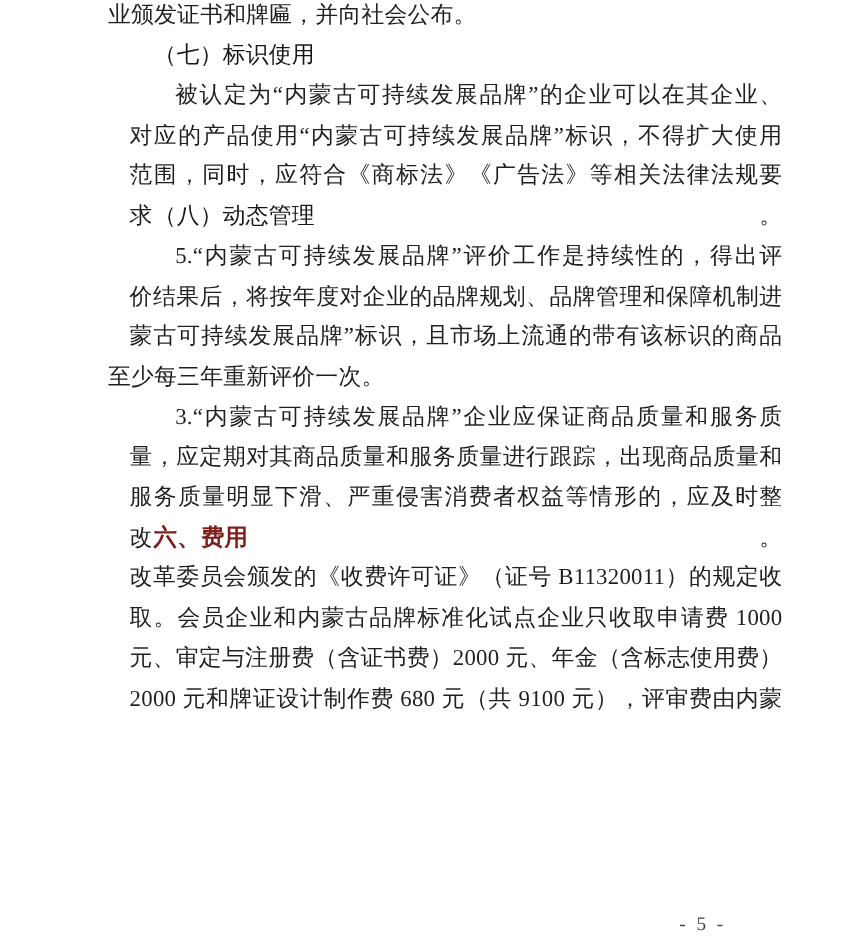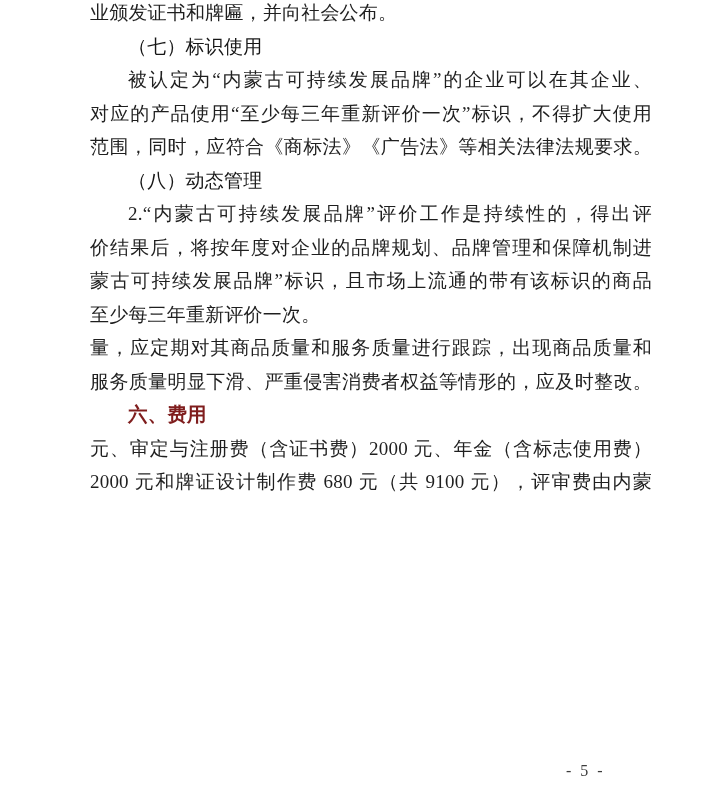"被认定为“内蒙古可持续发展品牌”的企业可以在其企业、" .ln.j { margin-left: none -> 18px }
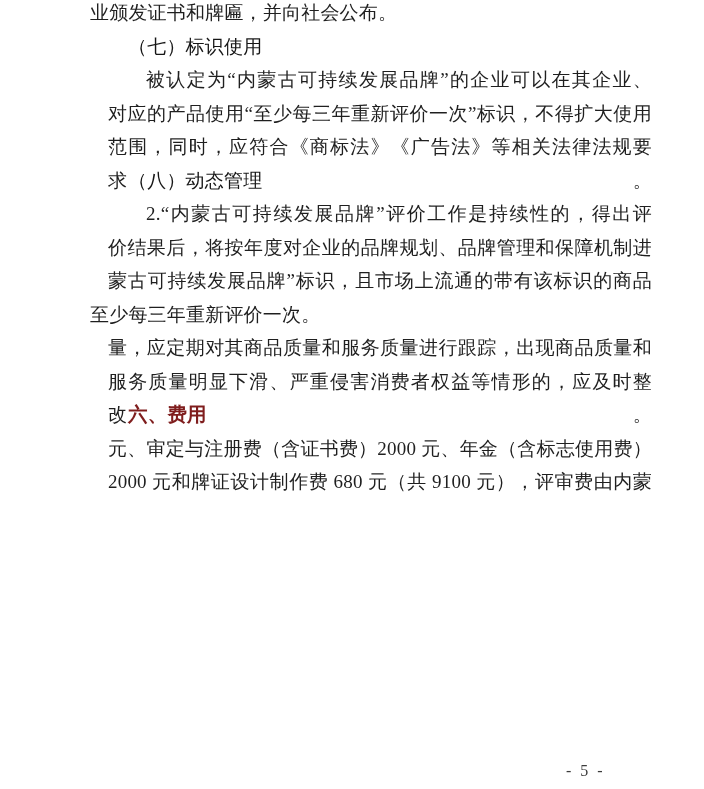"对应的产品使用“至少每三年重新评价一次”标识，不得扩大使用" div.ln { text: 至少每三年重新评价一次 -> 内蒙古可持续发展品牌 }
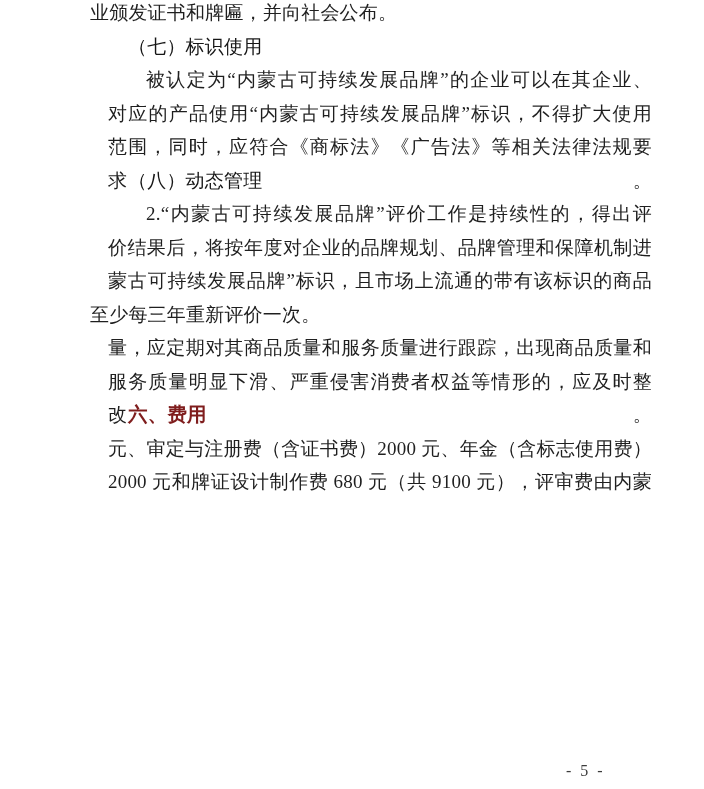"2.“内蒙古可持续发展品牌”评价工作是持续性的，得出评" div.ln { text: 2 -> 5 }
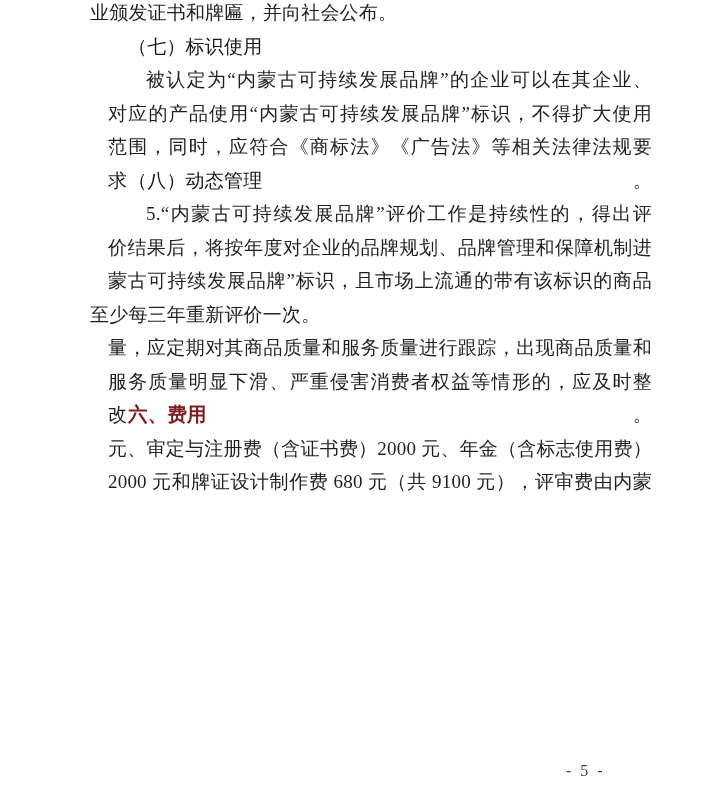"3.“内蒙古可持续发展品牌”企业应保证商品质量和服务质" div.ln { html: none -> <div>3.“内蒙古可持续发展品牌”企业应保证商品质量和服务质</div> }
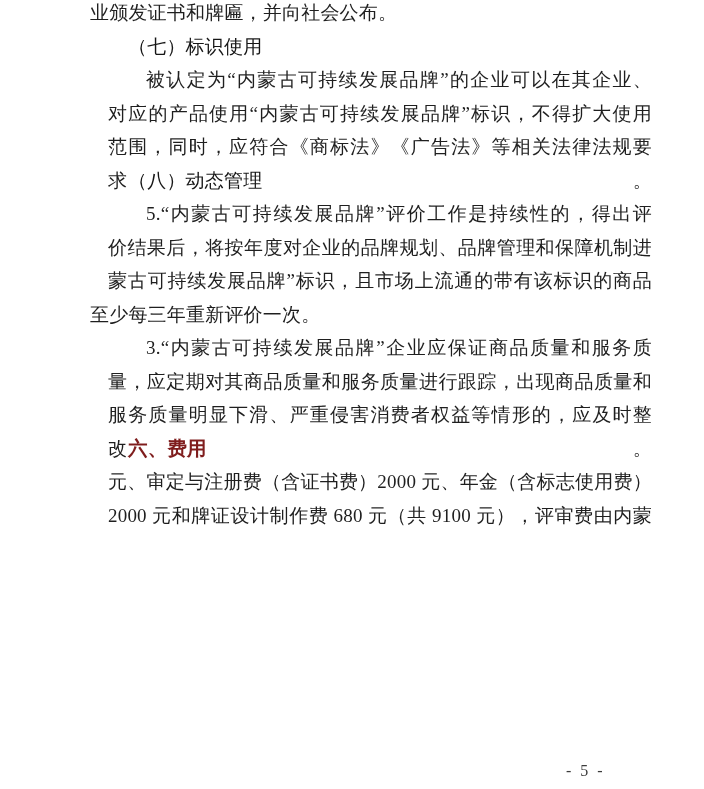"改革委员会颁发的《收费许可证》（证号 B11320011）的规定收" div.ln { html: none -> <div>改革委员会颁发的《收费许可证》（证号 B11320011）的规定收</div> }
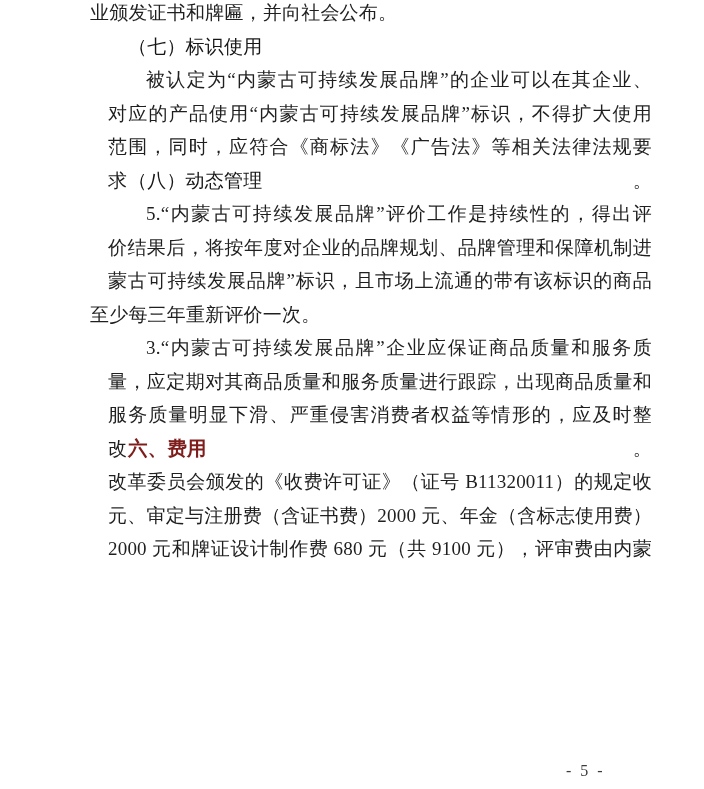"取。会员企业和内蒙古品牌标准化试点企业只收取申请费 1000" div.ln { html: none -> <div>取。会员企业和内蒙古品牌标准化试点企业只收取申请费 1000</div> }
